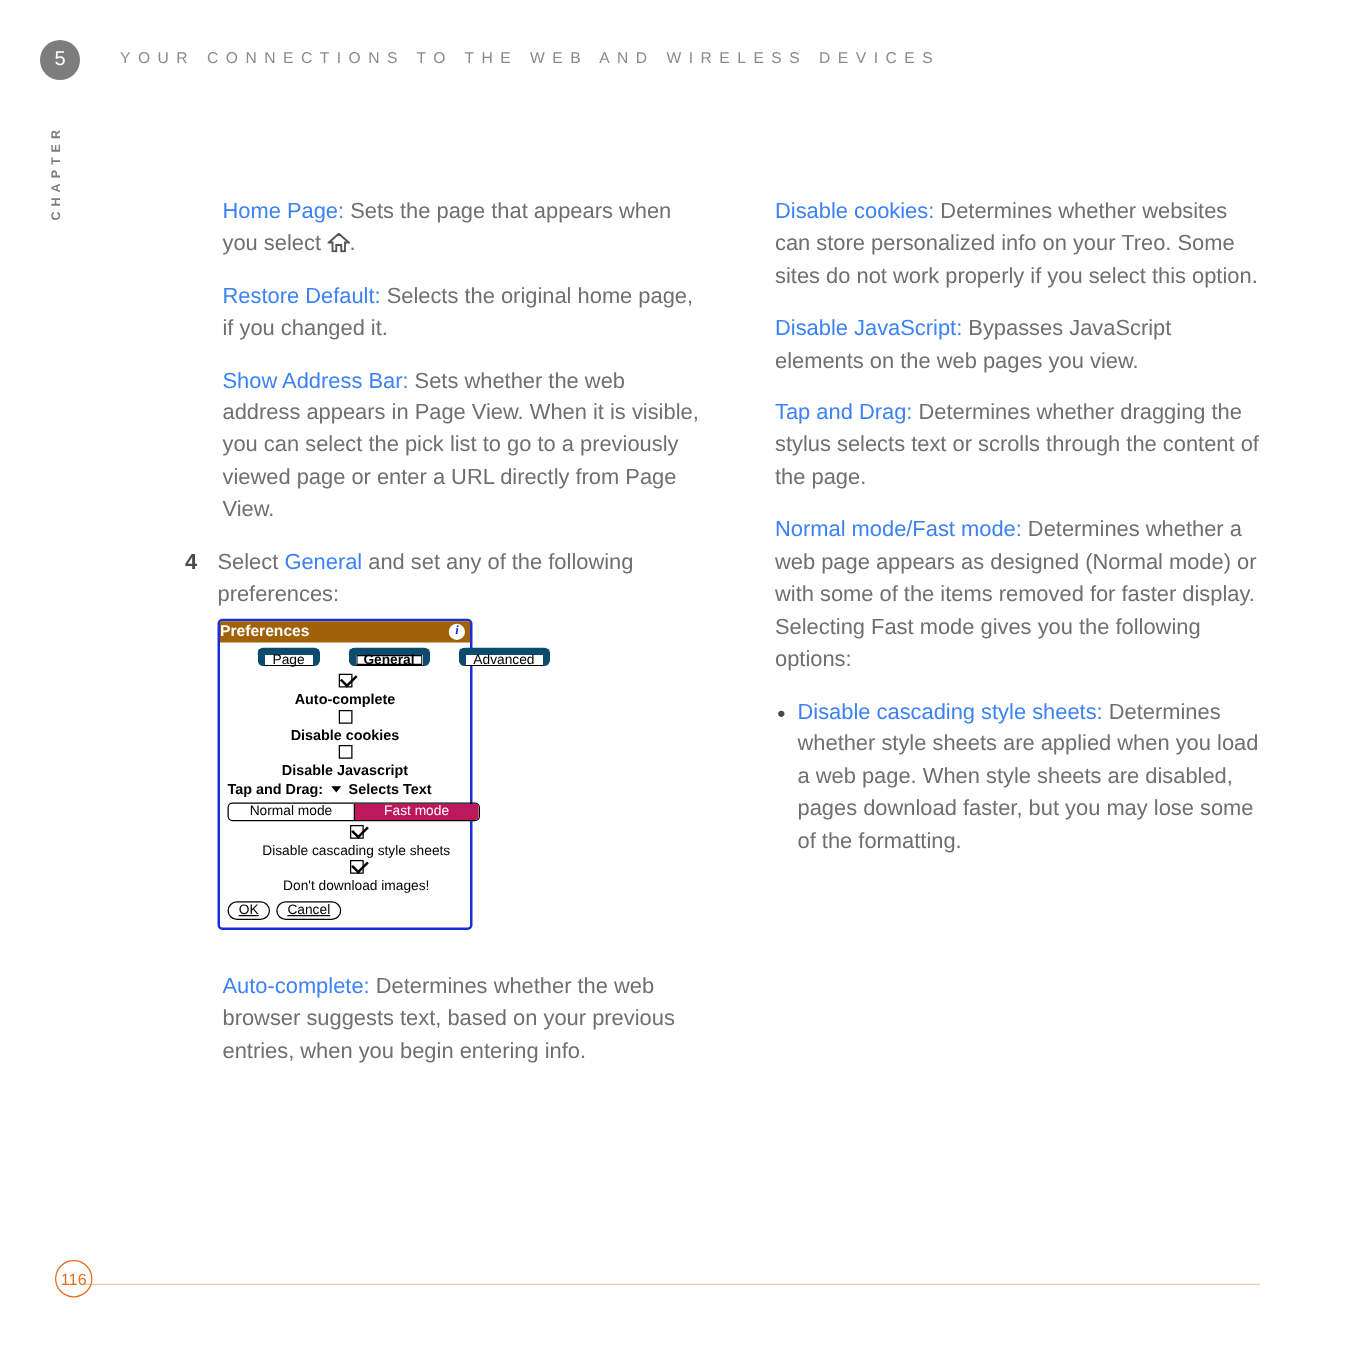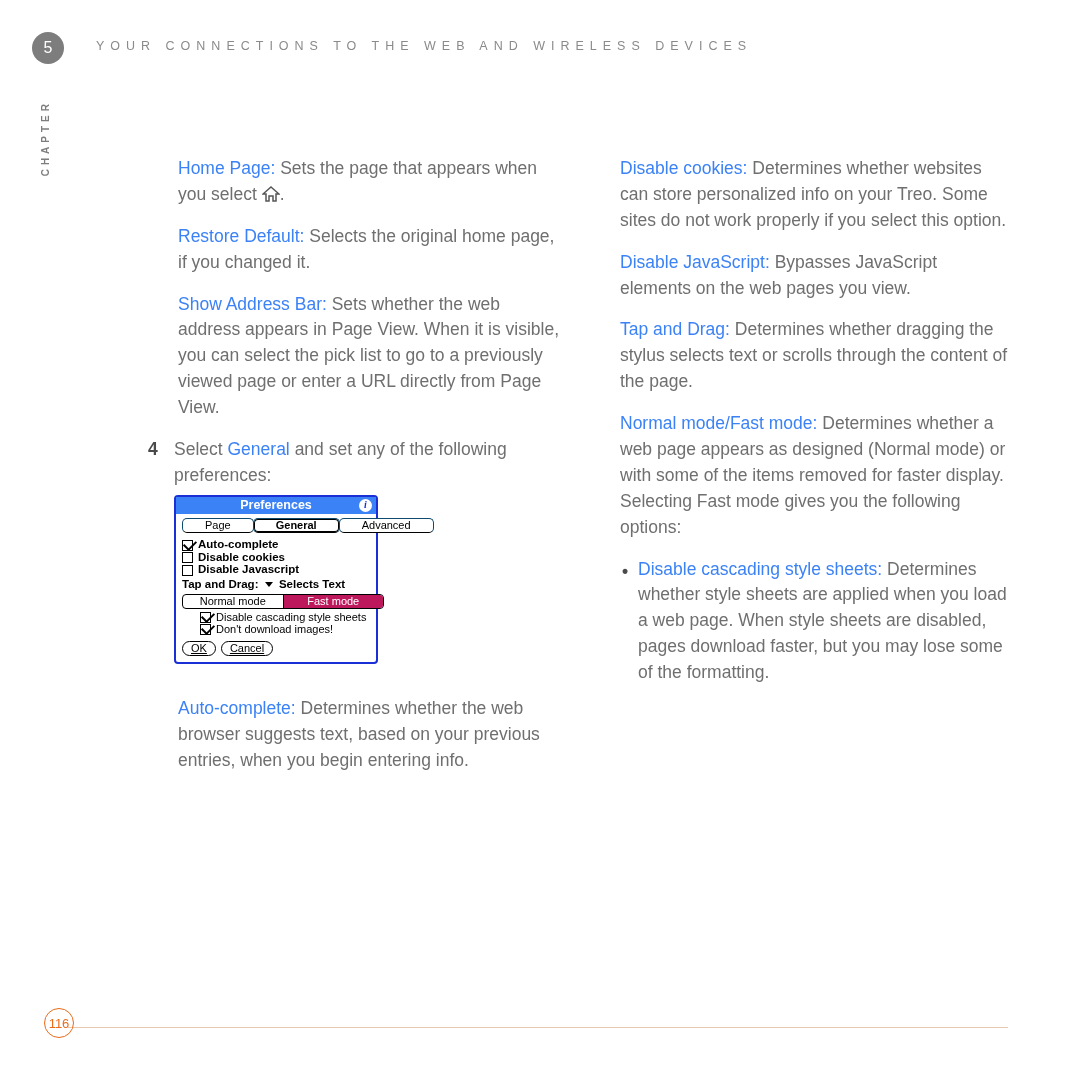"Preferences" .prefs-title { background: #3b82f6 -> #a16207; text-align: center -> none }
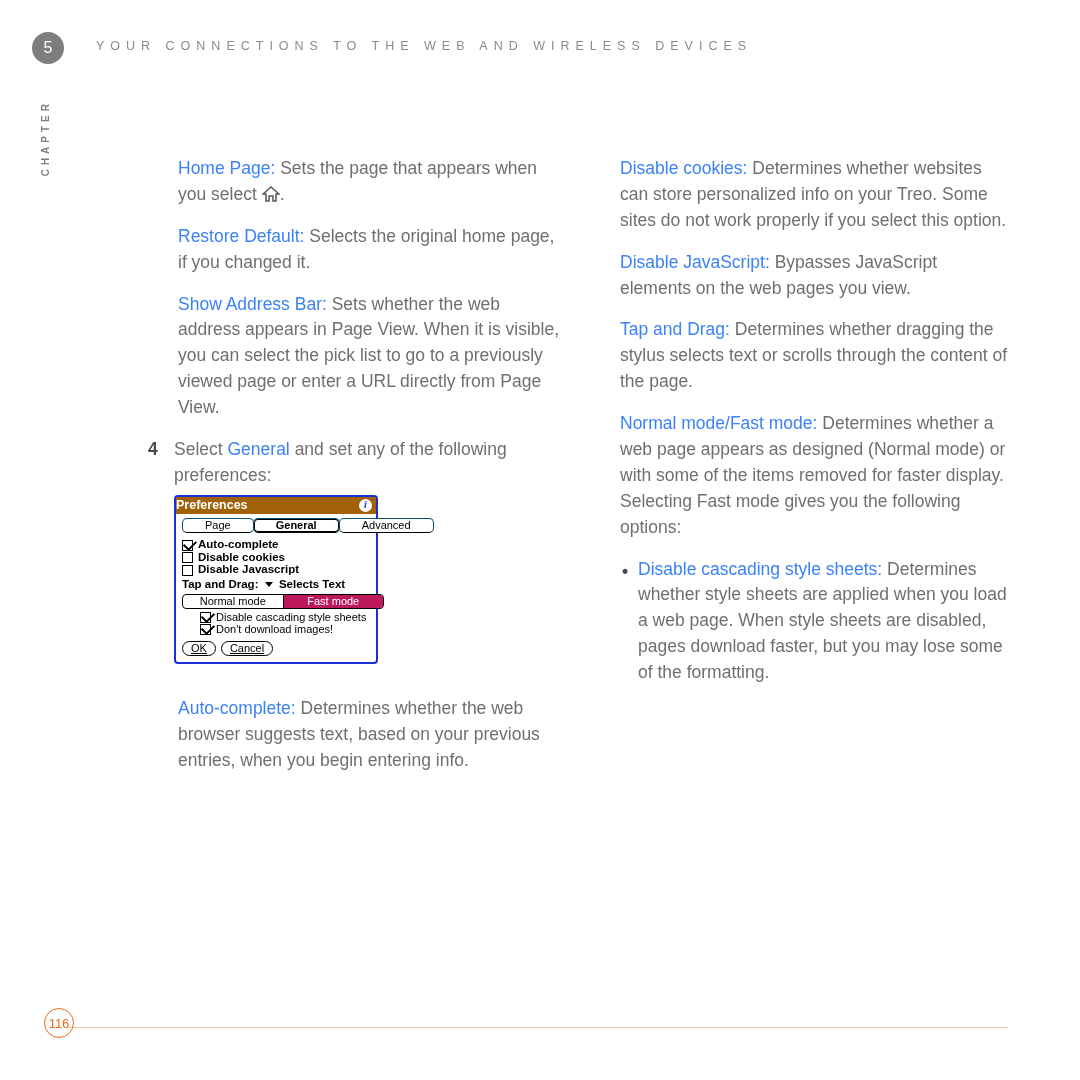"Page" .tab { border: 1px solid #0c4a6e -> 6px solid #0c4a6e; margin-left: none -> 24px; padding: 0 22px -> 0 6px }
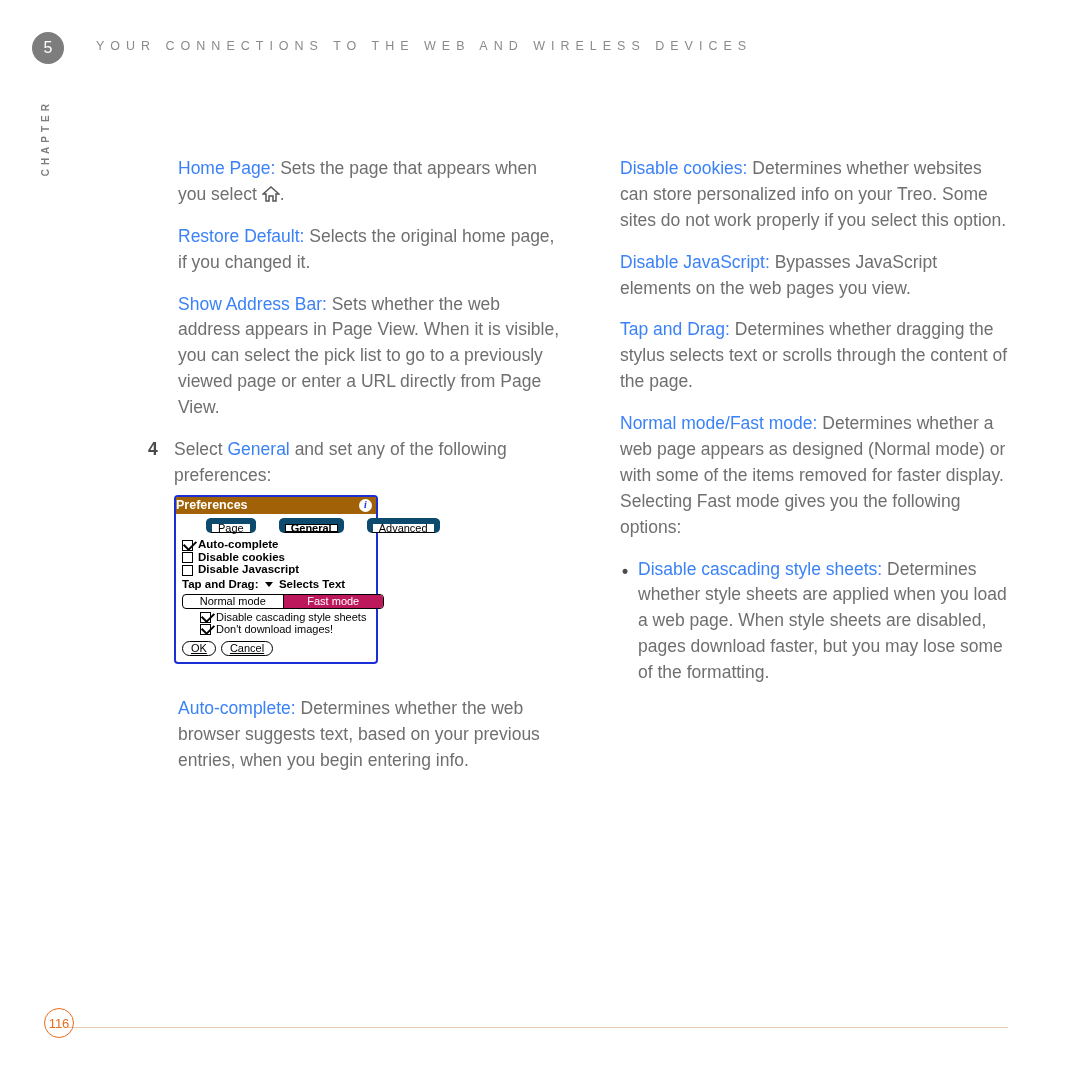"Auto-complete" .chk-row { flex-direction: none -> column }
